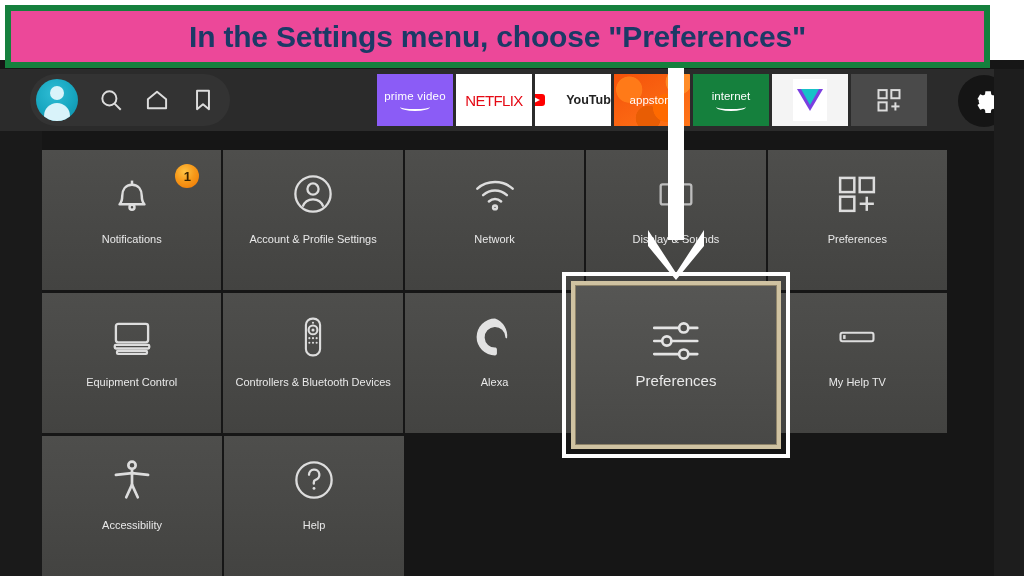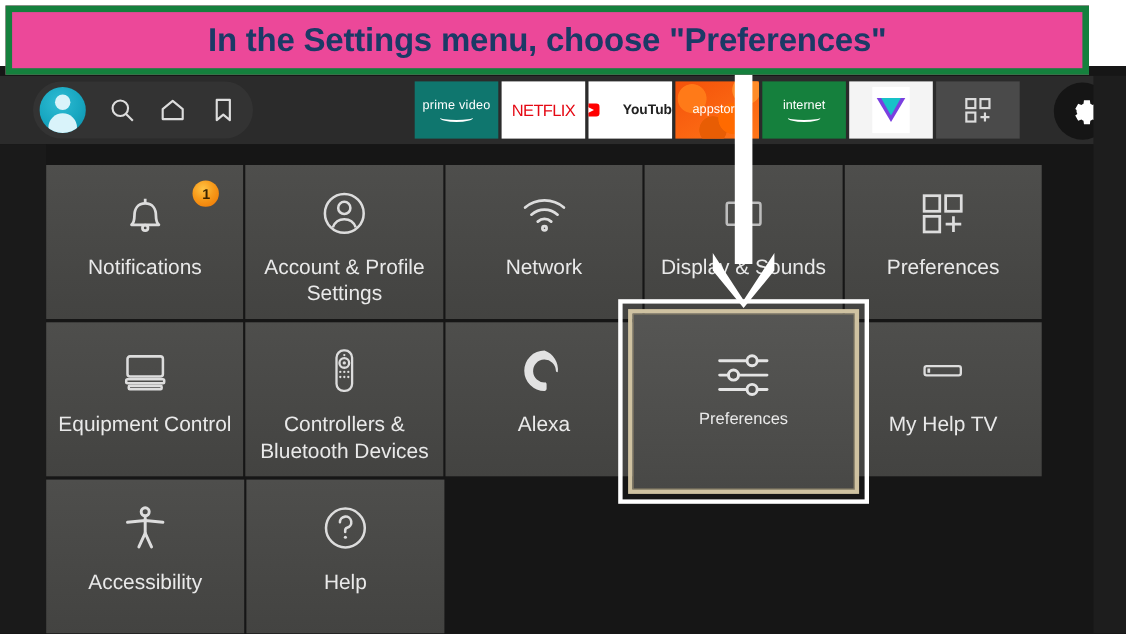"prime video" .app-prime { background: #0f766e -> #8b5cf6 }
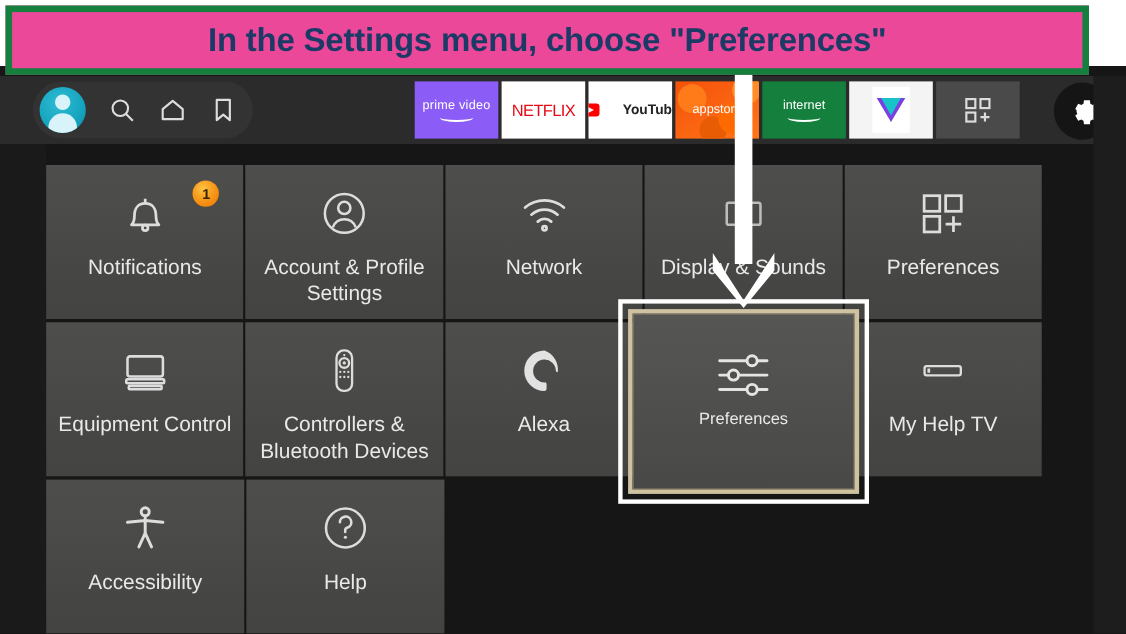"Notifications" .tile-label { font-size: 19px -> 11px }
